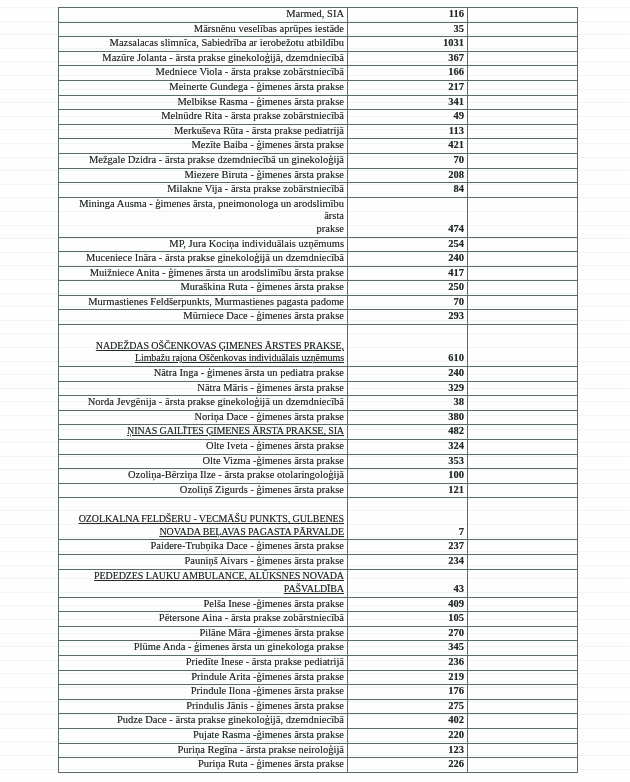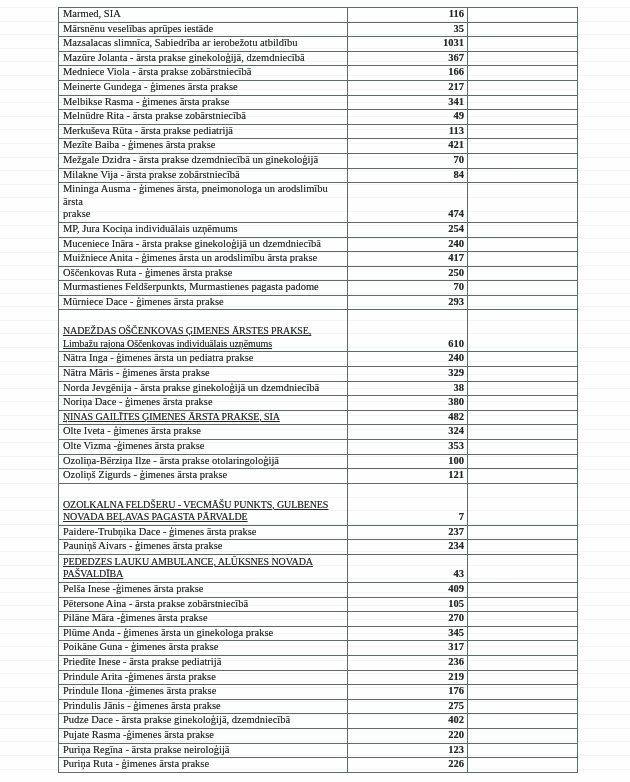"Marmed, SIA" .c-name .name-text { text-align: none -> right }
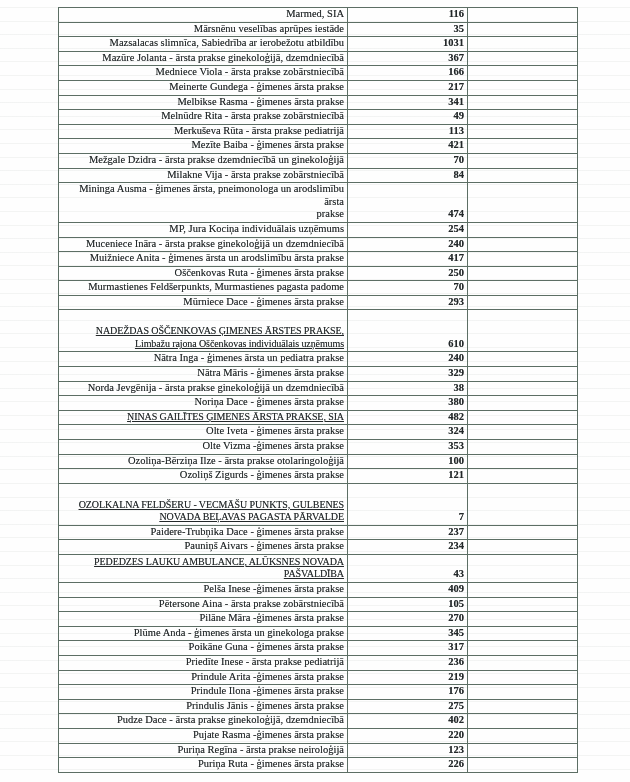"Miezere Biruta - ģimenes ārsta" tr.norm { html: none -> <tr> <td> <div>Miezere Biruta - ģimenes ārsta prakse</div> </td> <td>208</td> <td></td> </tr> }
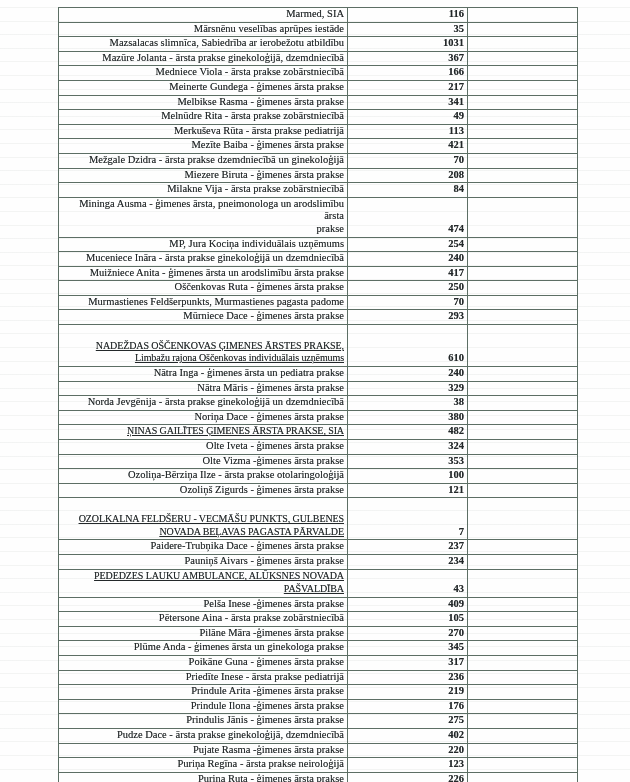"Oščenkovas Ruta - ģimenes ārsta" div.name-text { text: Oščenkovas -> Muraškina }
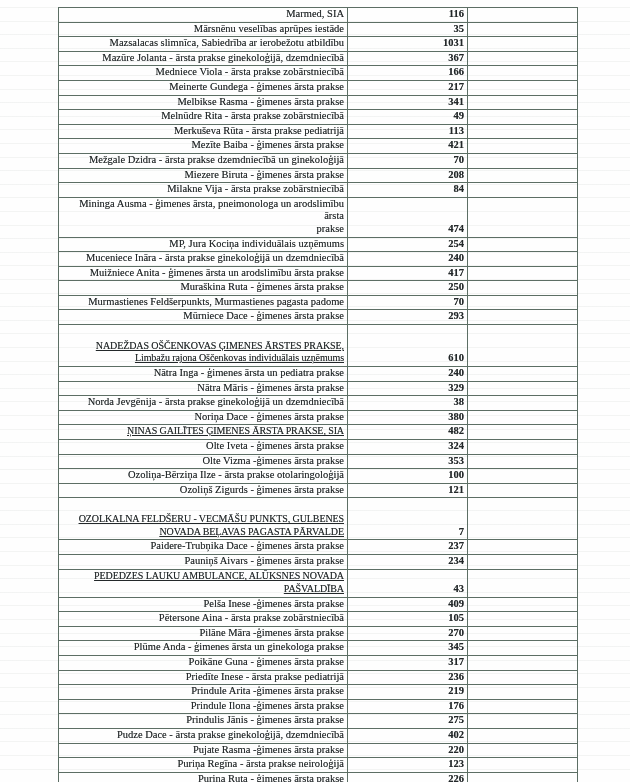"Poikāne Guna - ģimenes ārsta" tr.norm { html: <tr> <td> <div>Poikāne Guna - ģimenes ārsta prakse</div> </td> <td>317</td> <td></td> </tr> -> none }
